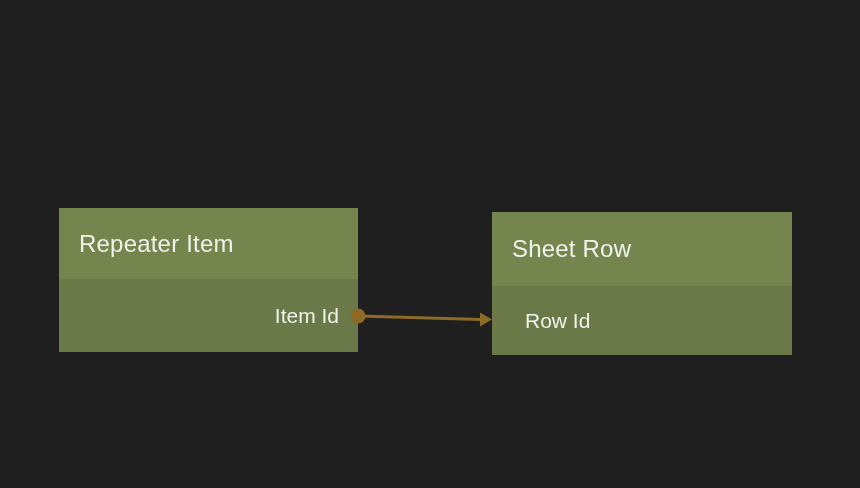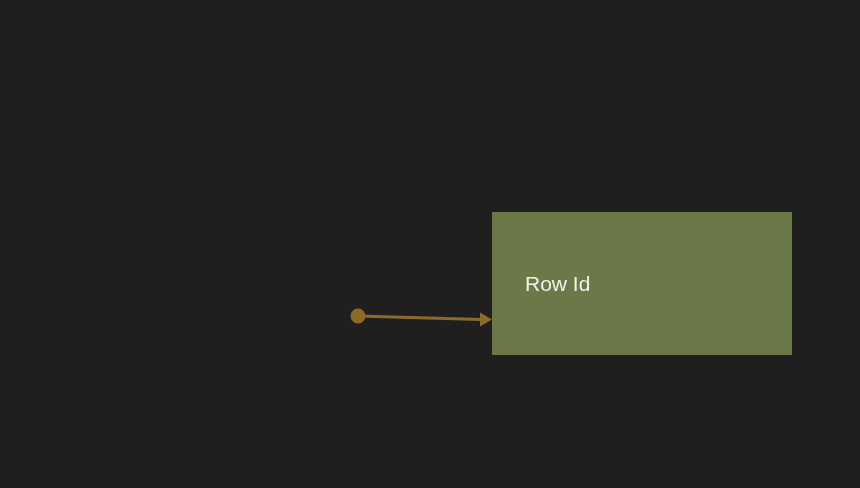"Repeater Item" div.node { html: none -> <div> <div> <div>Repeater Item</div> </div> <div> <div>Item Id</div> </div> </div> }
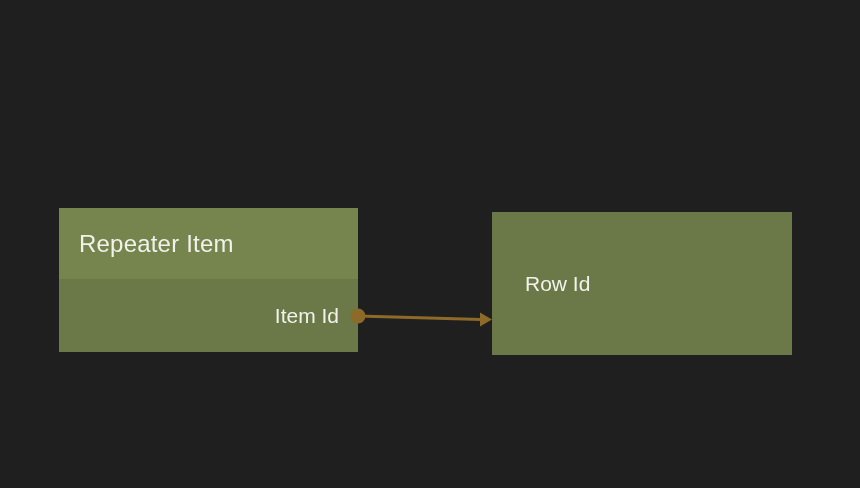"Sheet Row" div.node-header { html: none -> <div> <div>Sheet Row</div> </div> }
